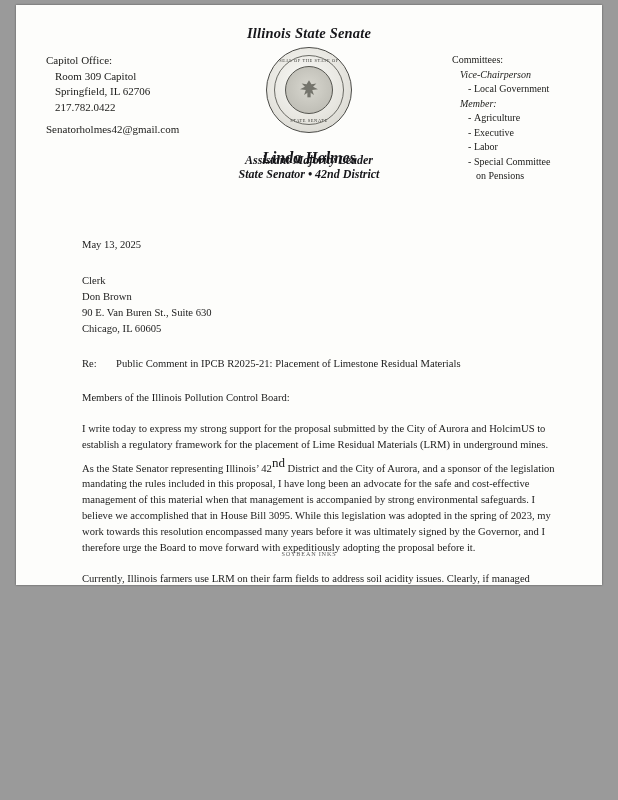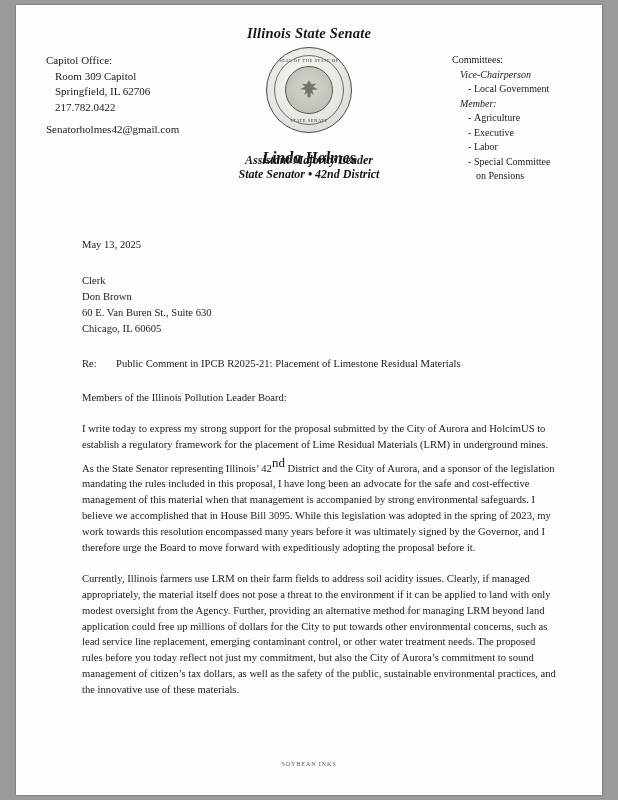"Illinois State Senate" .page { height: 790px -> 580px }
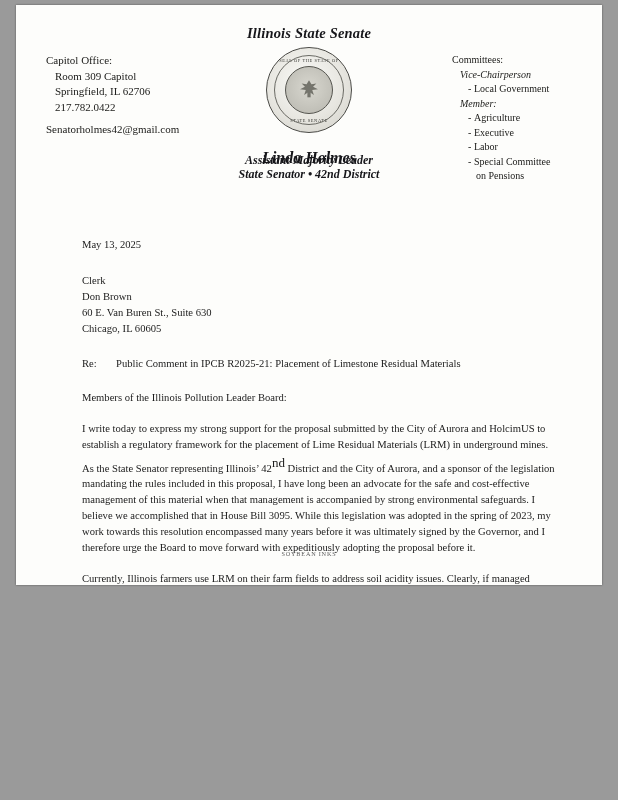"60 E. Van Buren St.," div { text: 60 -> 90 }
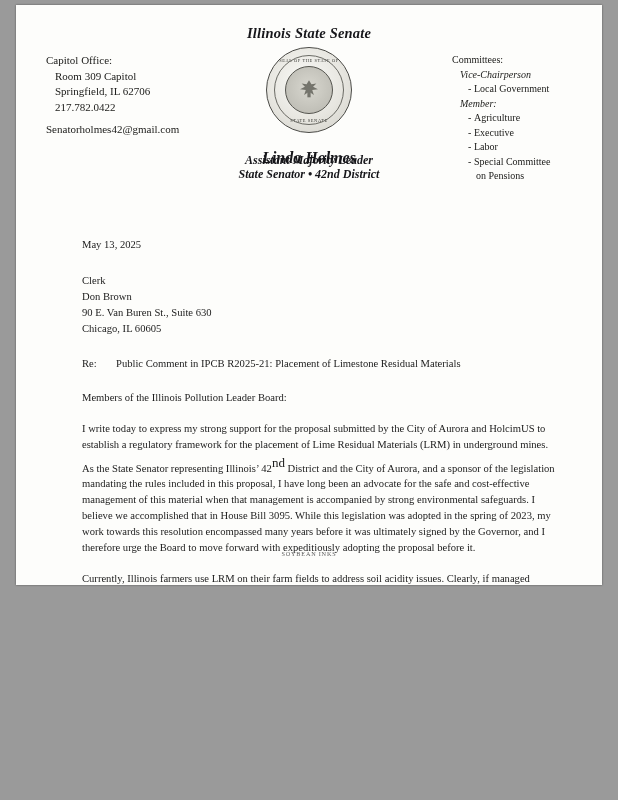"Members of the Illinois Pollution" div.salutation { text: Leader -> Control }
